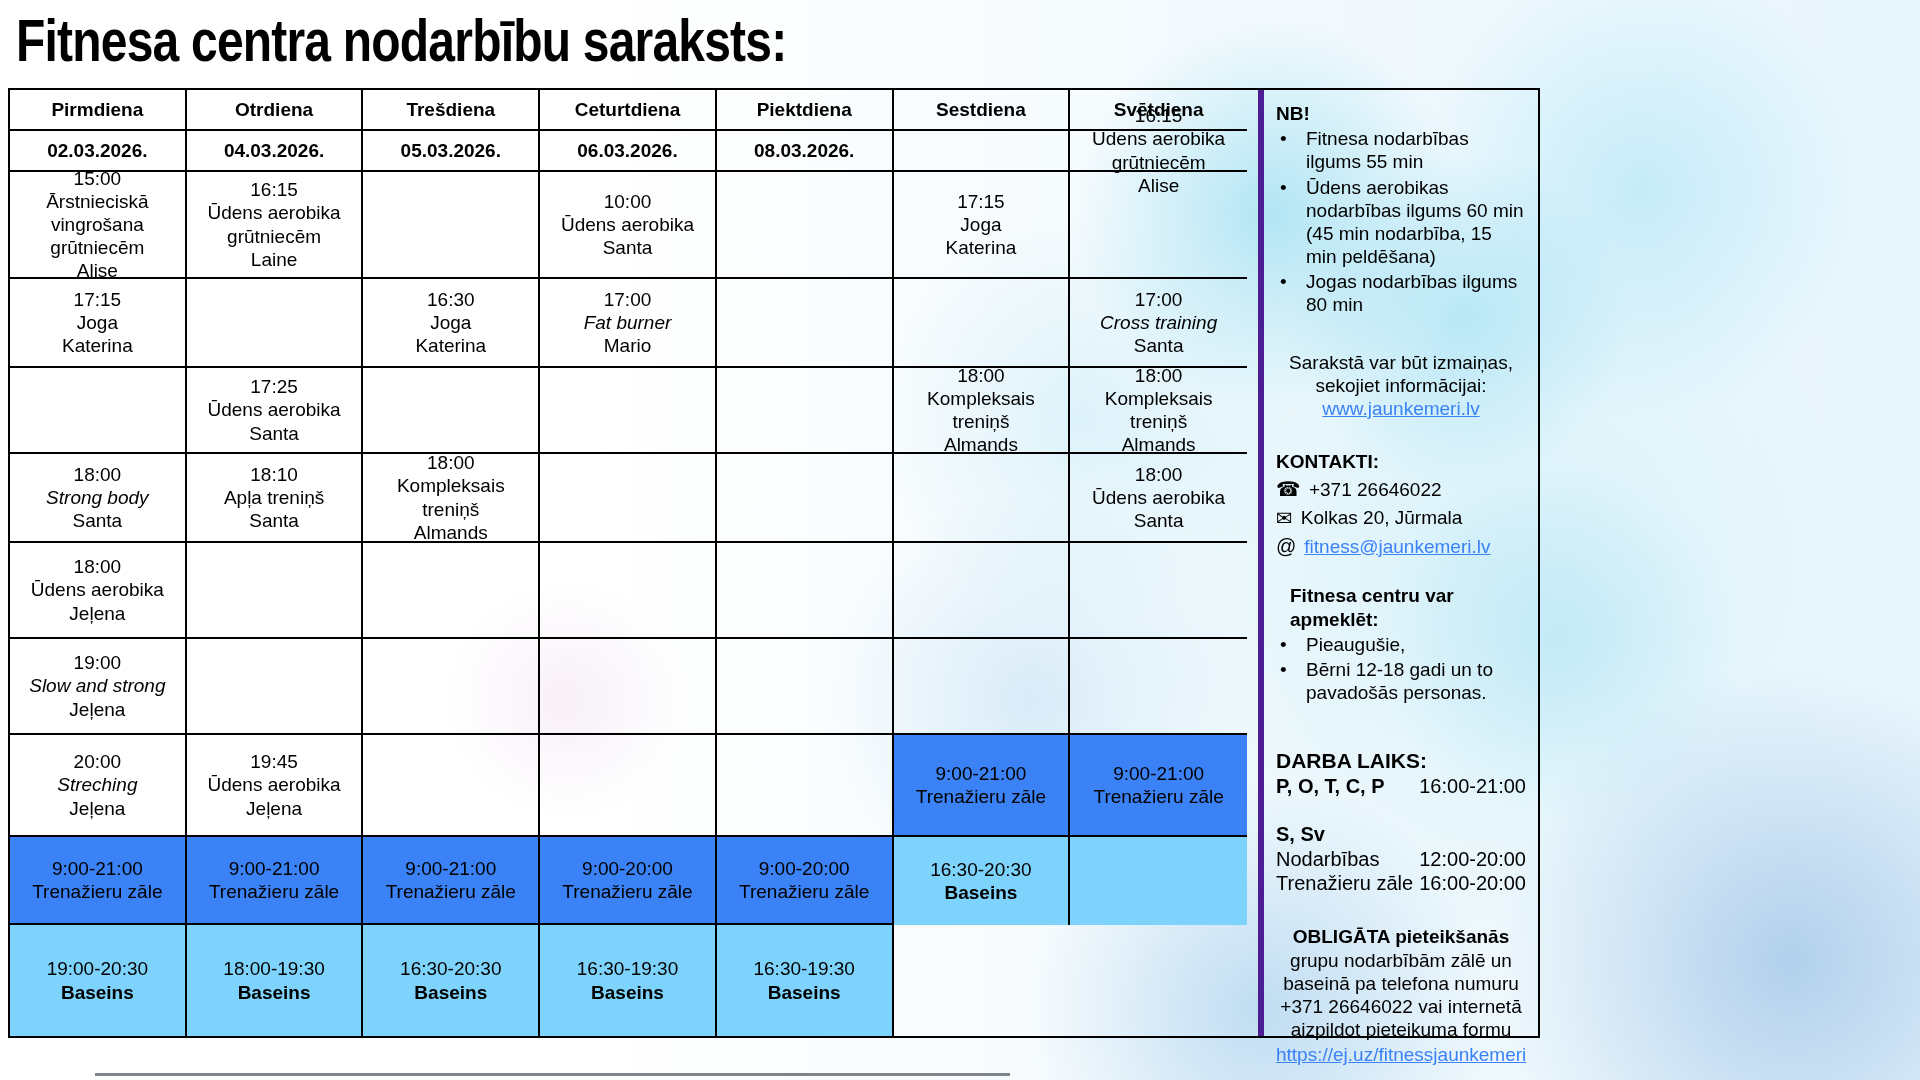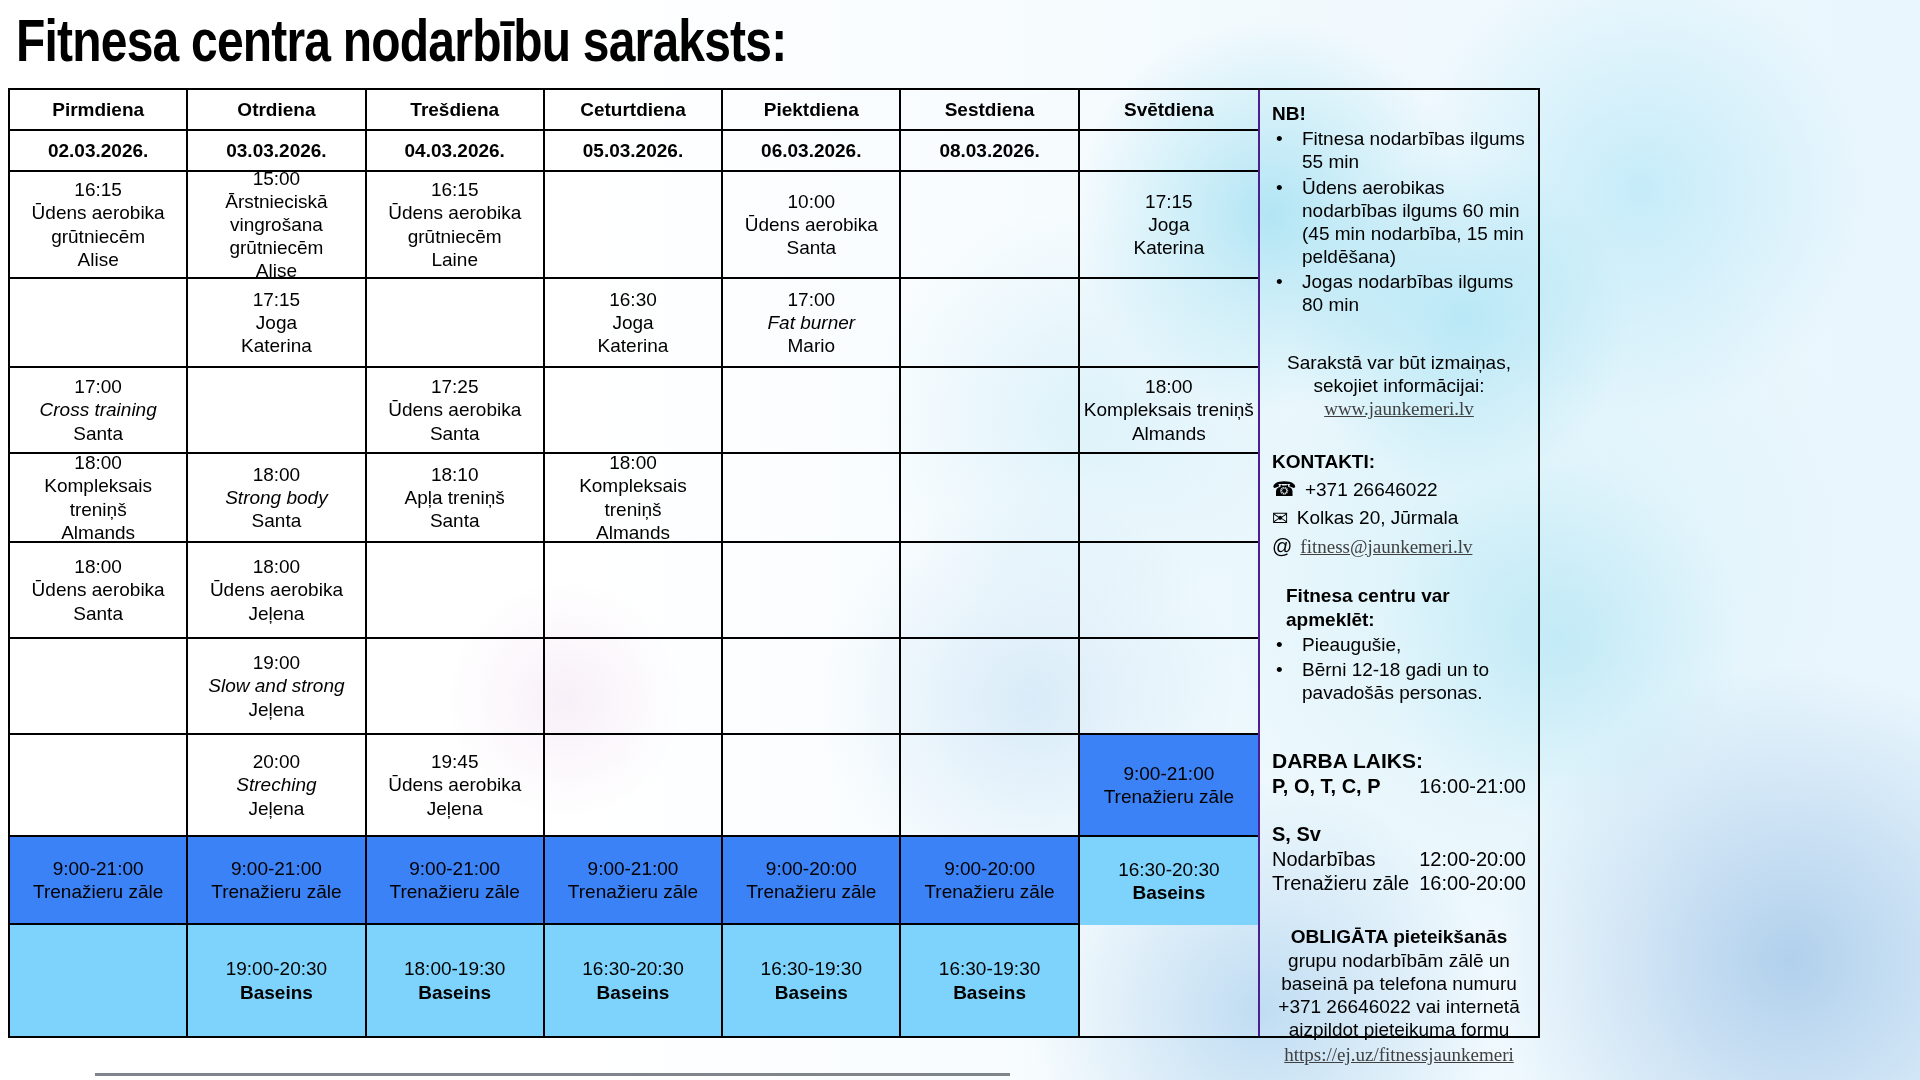"NB!" .sidebar { border-left: 2px solid #4c1d95 -> 6px solid #4c1d95; margin-left: none -> 11px }
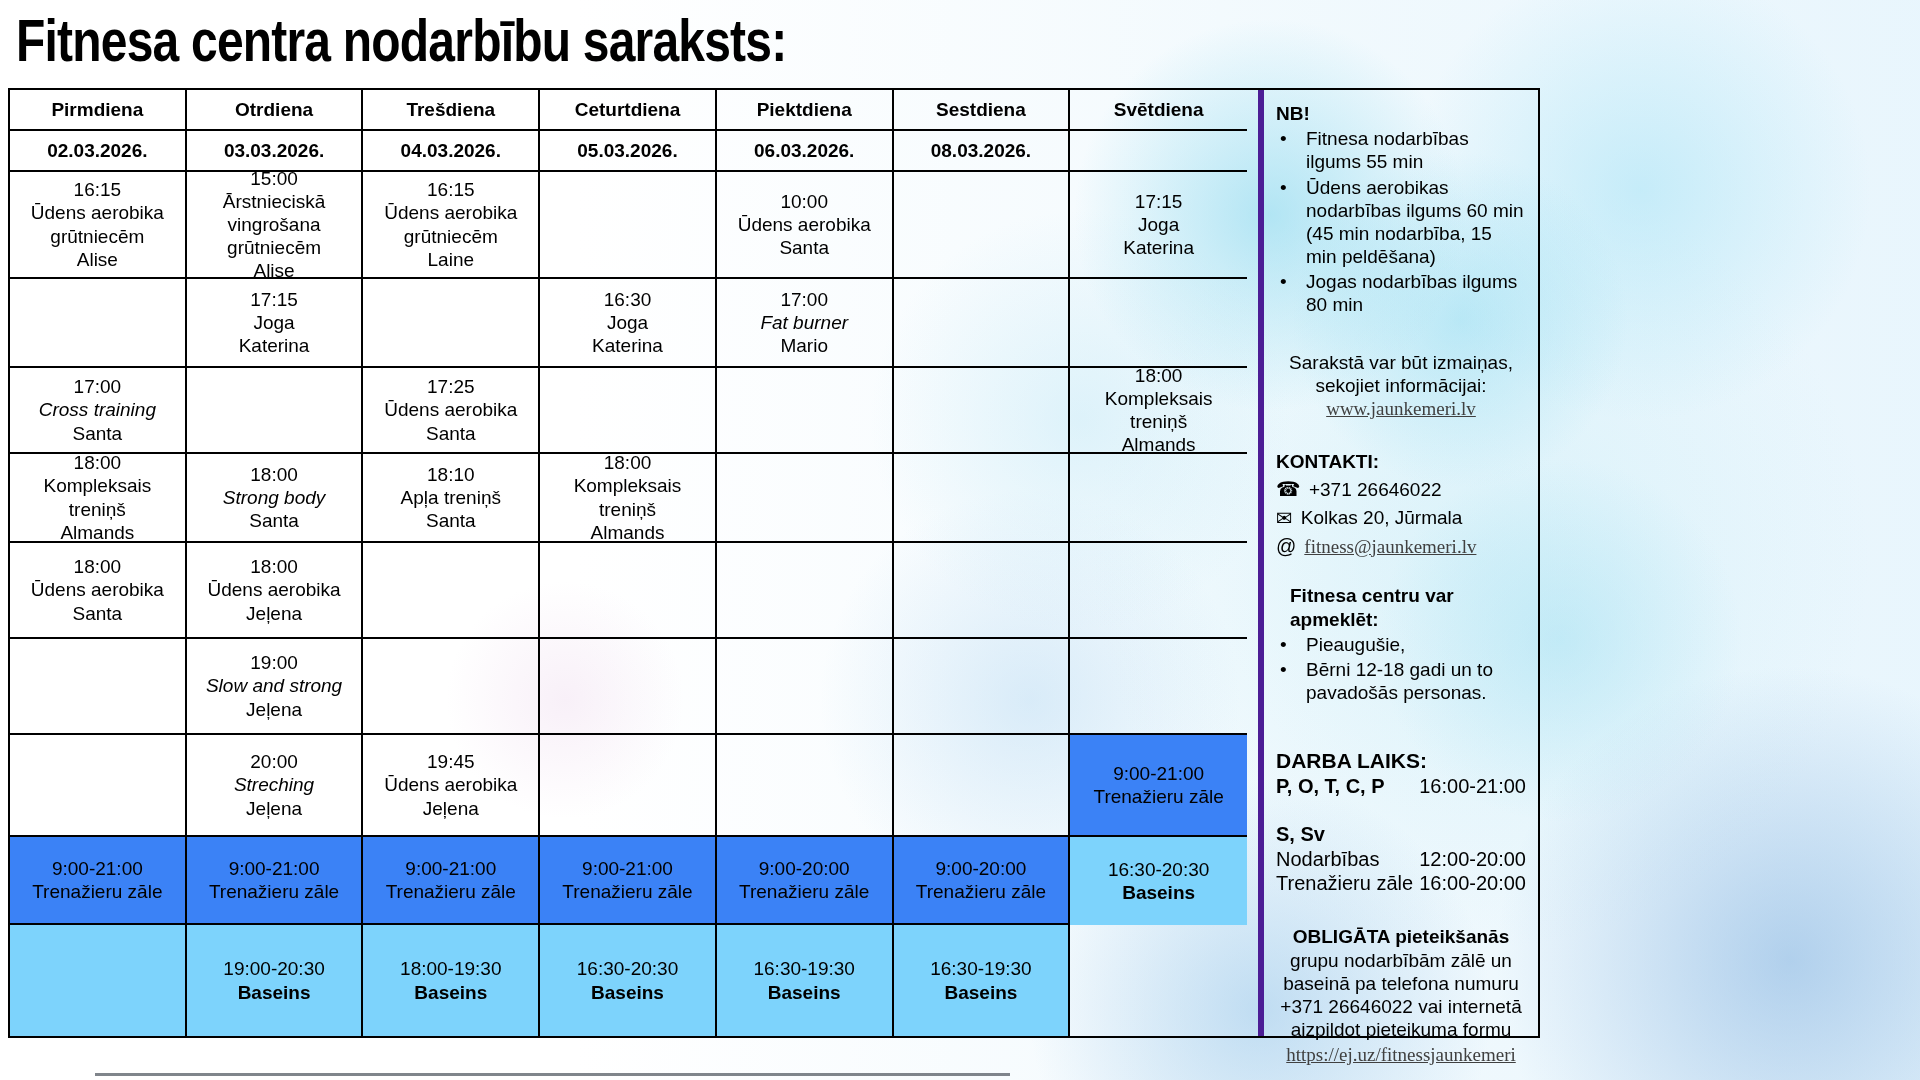"03.03.2026." div.cell { html: <div>03.03.2026.</div> -> none }
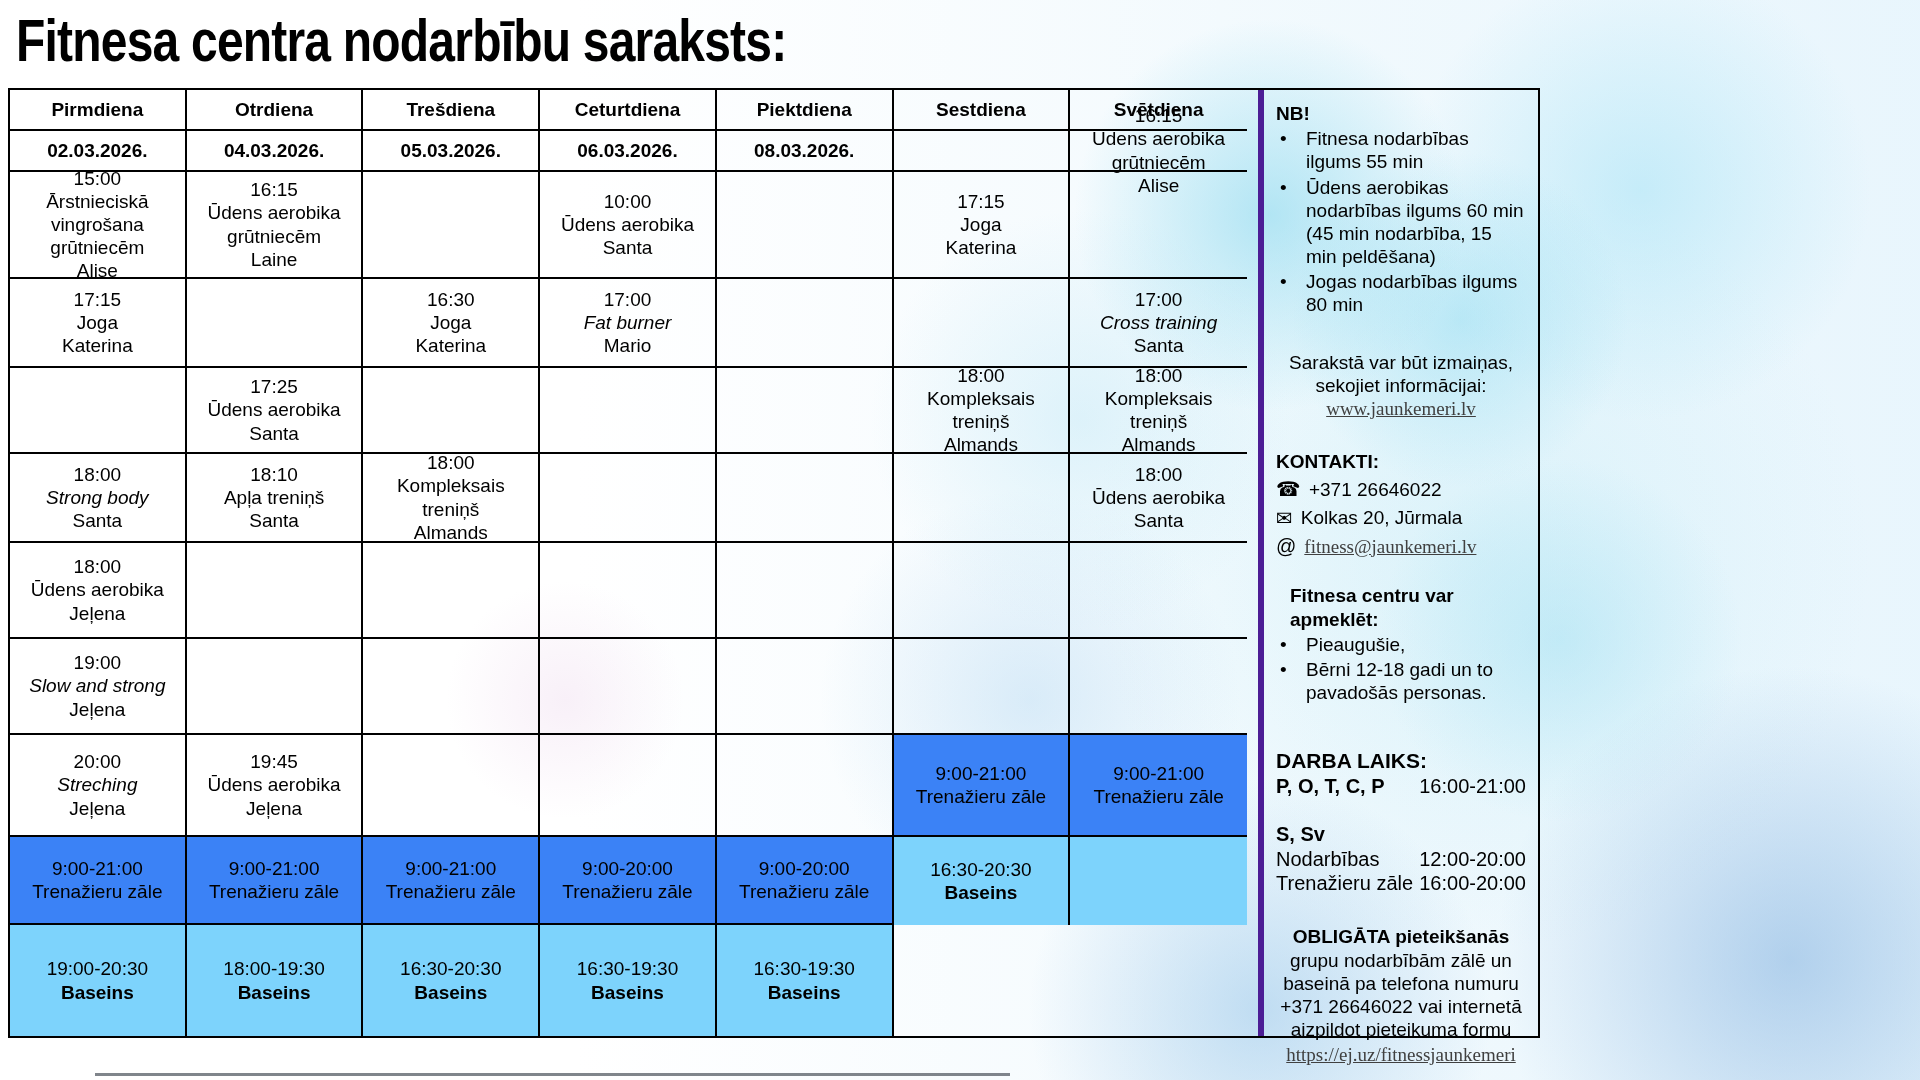"www.jaunkemeri.lv" a.link { color: #404040 -> #3b82f6; font-family: Liberation Serif, serif -> none }
